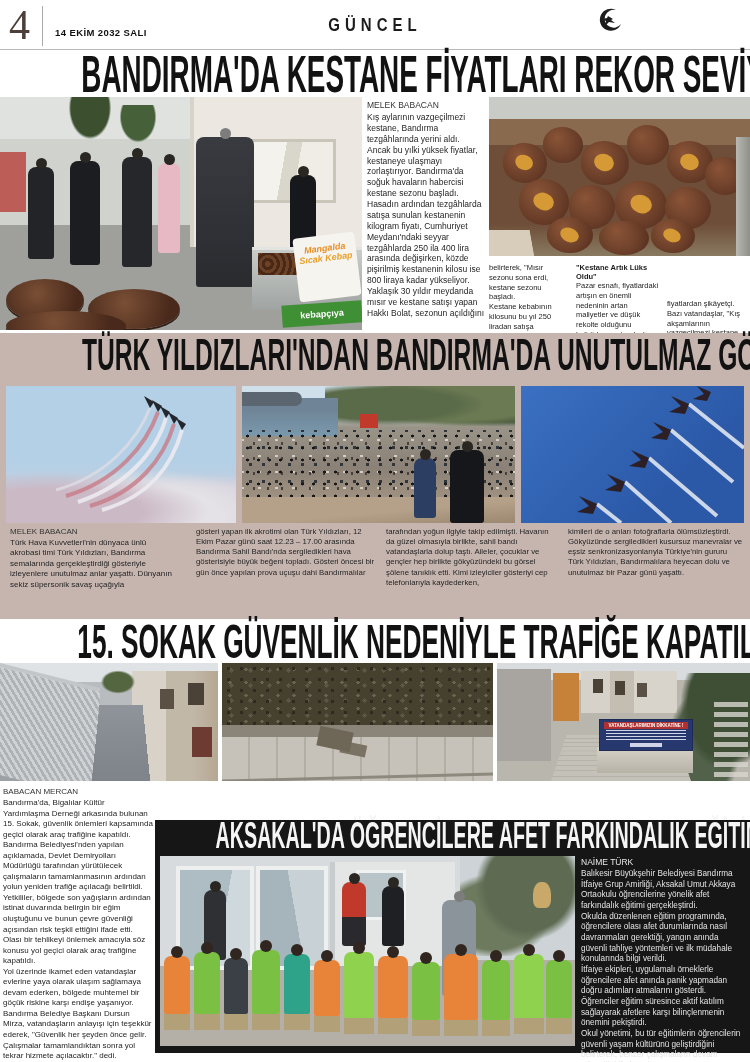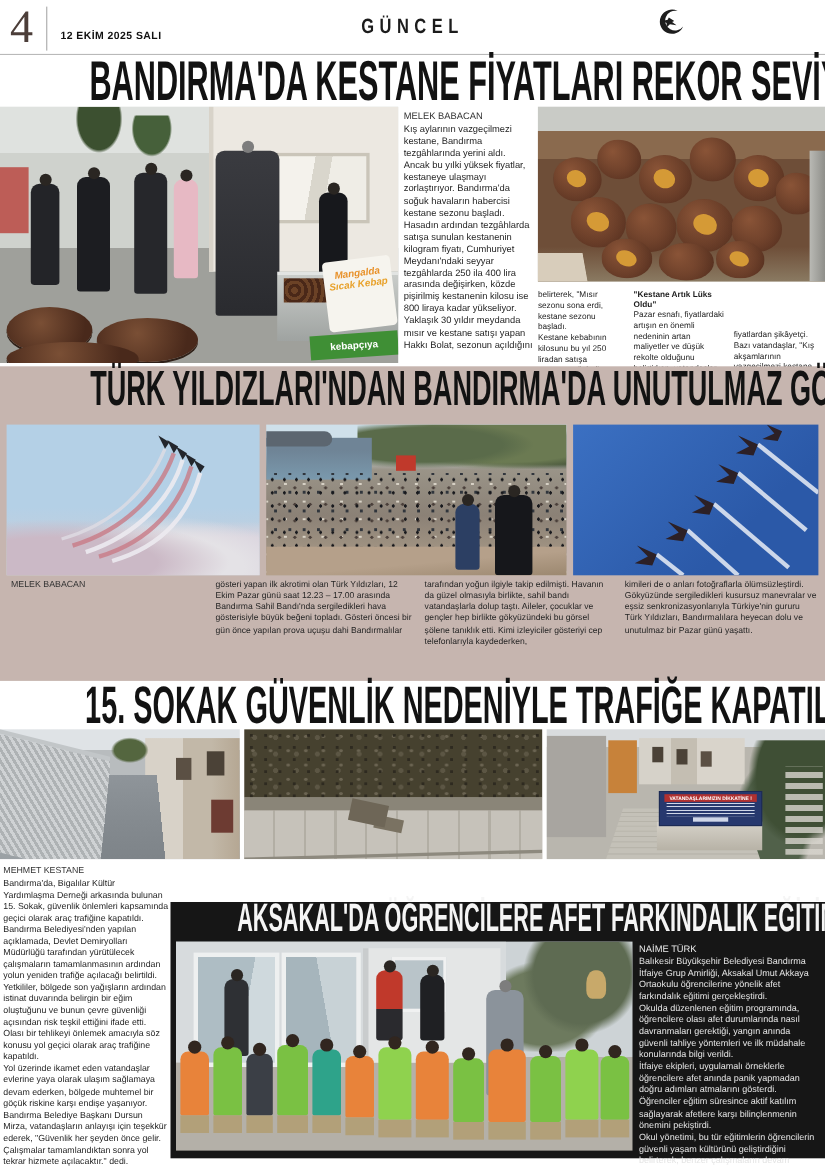"12 EKİM 2025 SALI" div.abs { text: 12 EKİM 2025 -> 14 EKİM 2032 }
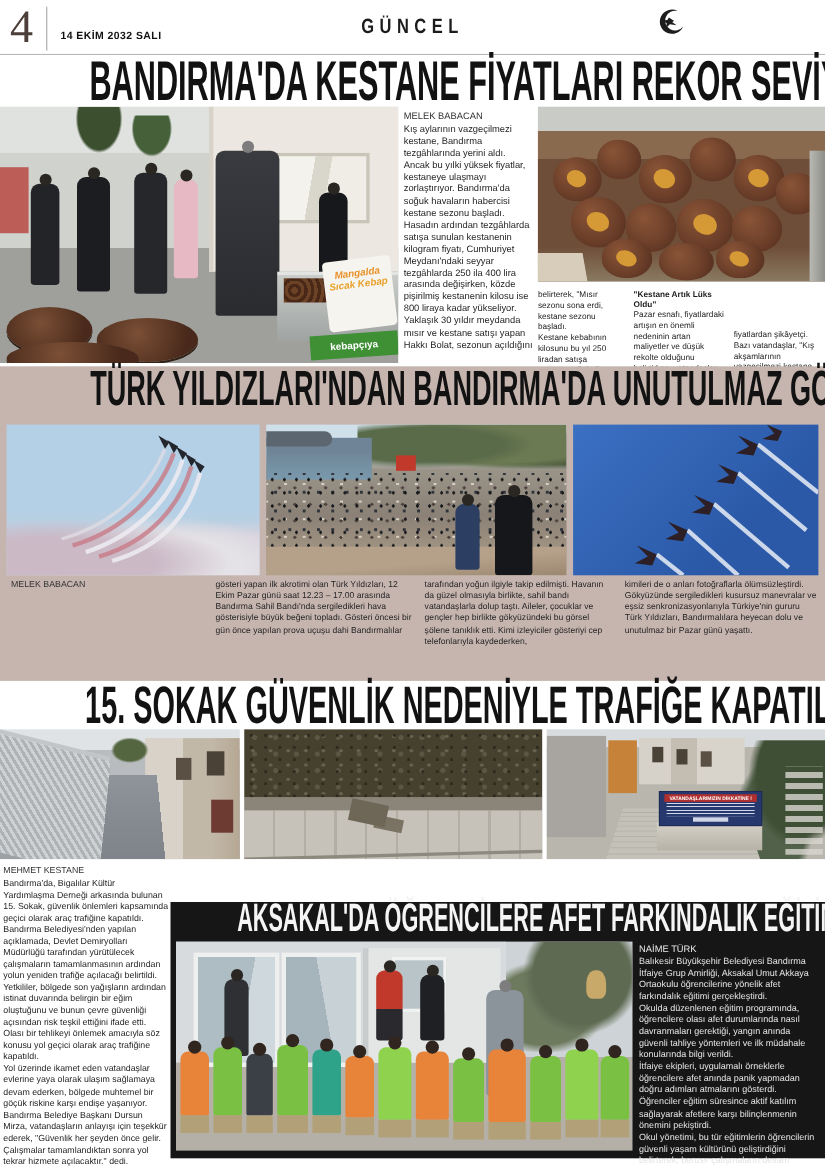"Türk Hava Kuvvetleri'nin dünyaca ünlü" div.body-txt { html: none -> <div>Türk Hava Kuvvetleri'nin dünyaca ünlü akrobasi timi Türk Yıldızları, Bandırma semalarında gerçekleştirdiği gösteriyle izleyenlere unutulmaz anlar yaşattı. Dünyanın sekiz süpersonik savaş uçağıyla</div> }
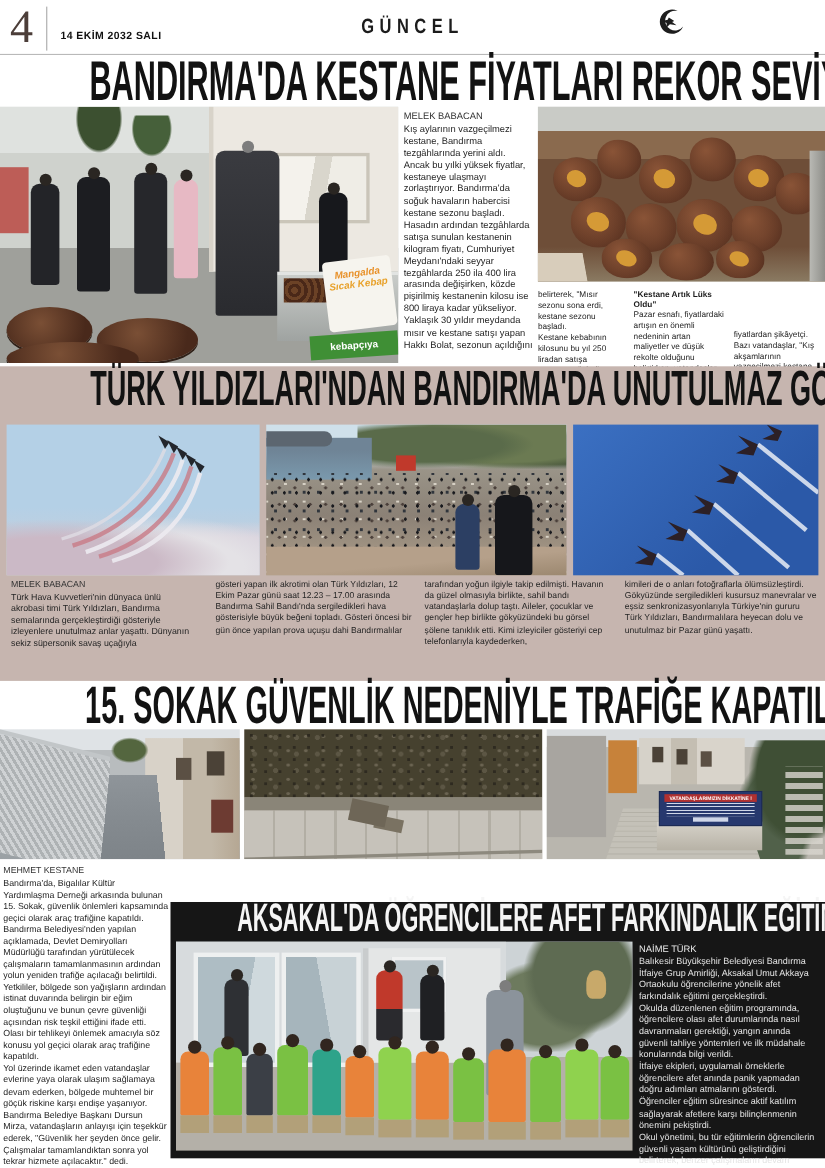"MEHMET KESTANE" div.byline { text: MEHMET KESTANE -> BABACAN MERCAN }
